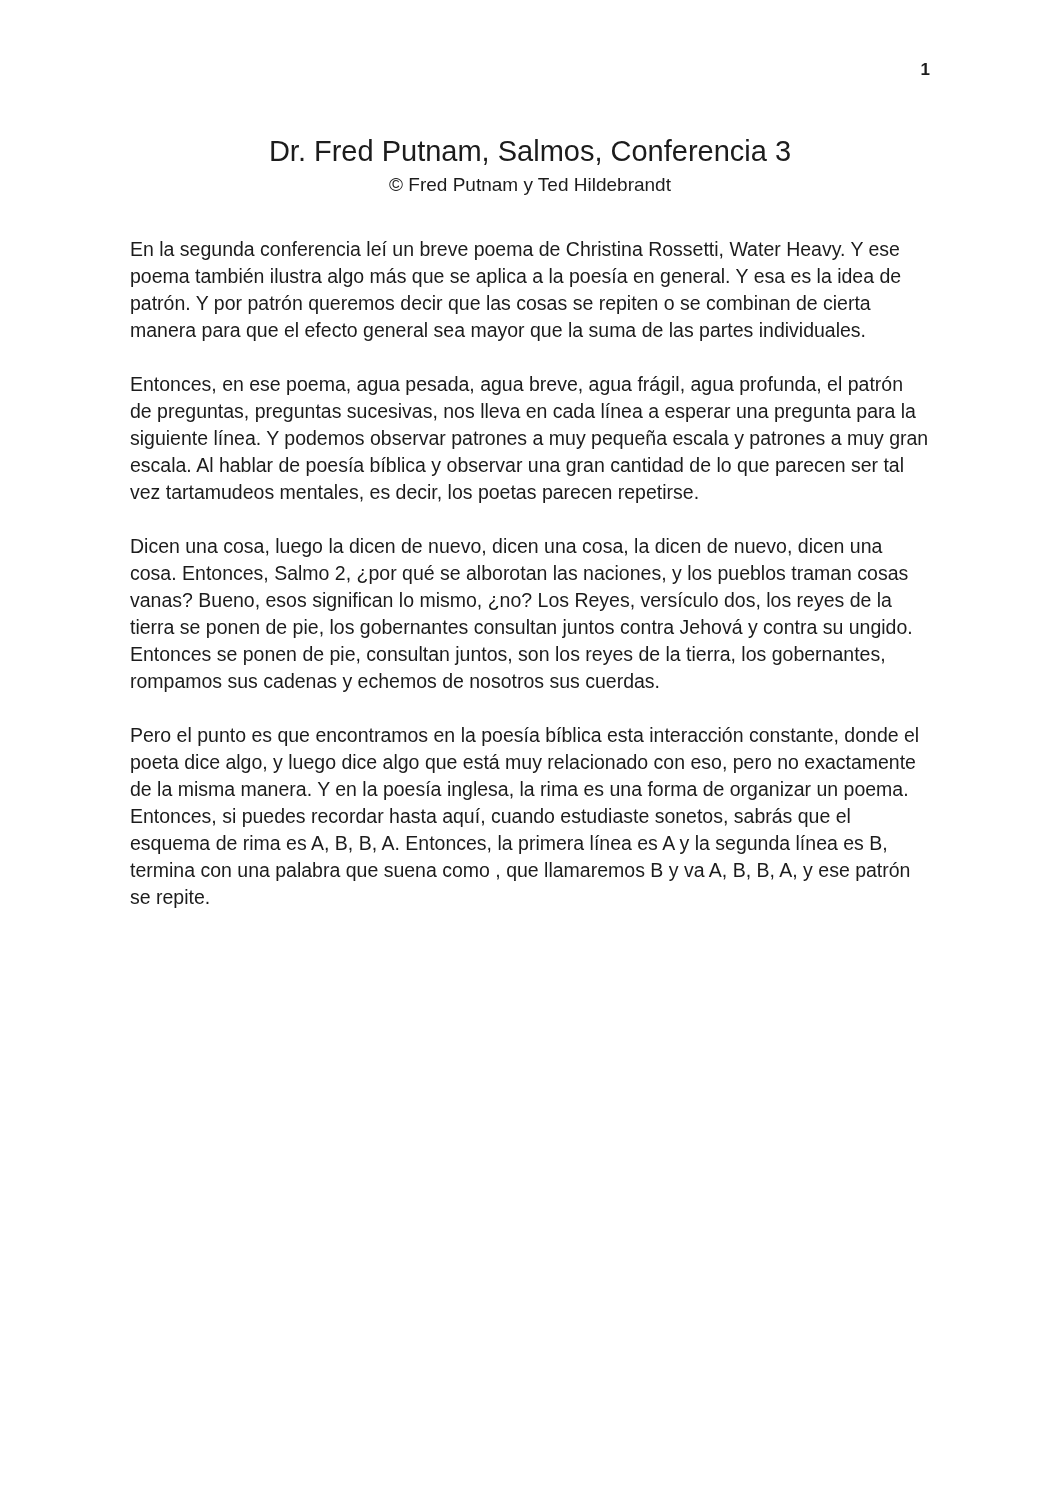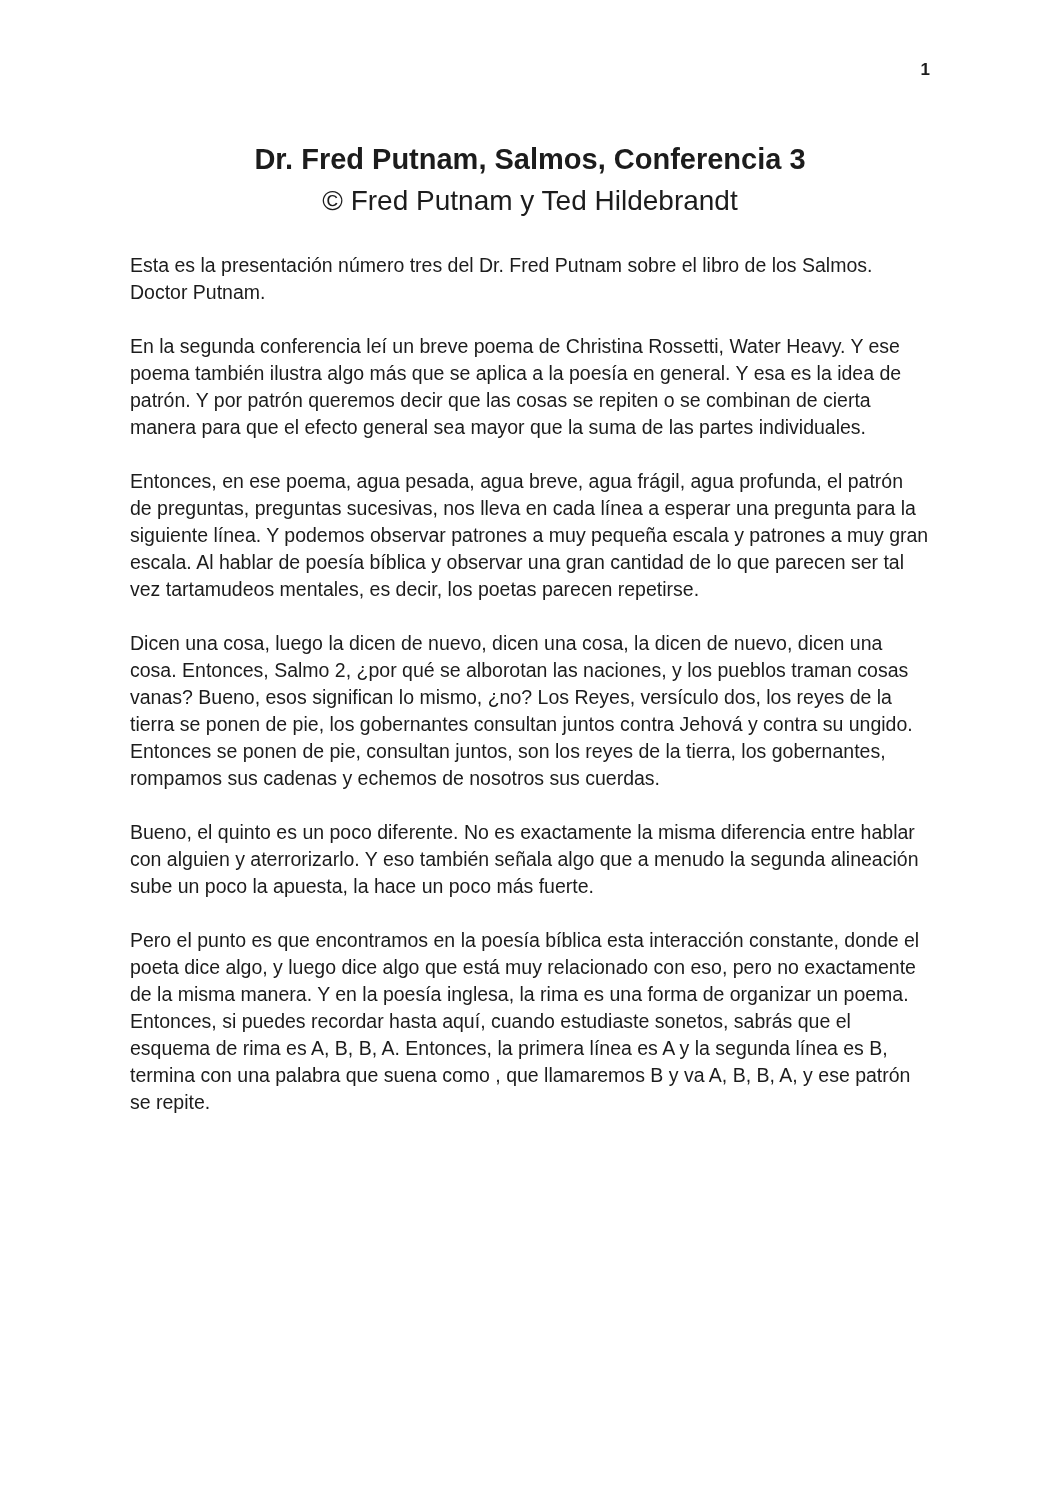"Dr. Fred Putnam, Salmos, Conferencia" .title { font-weight: bold -> normal; margin: 12px -> 4px }
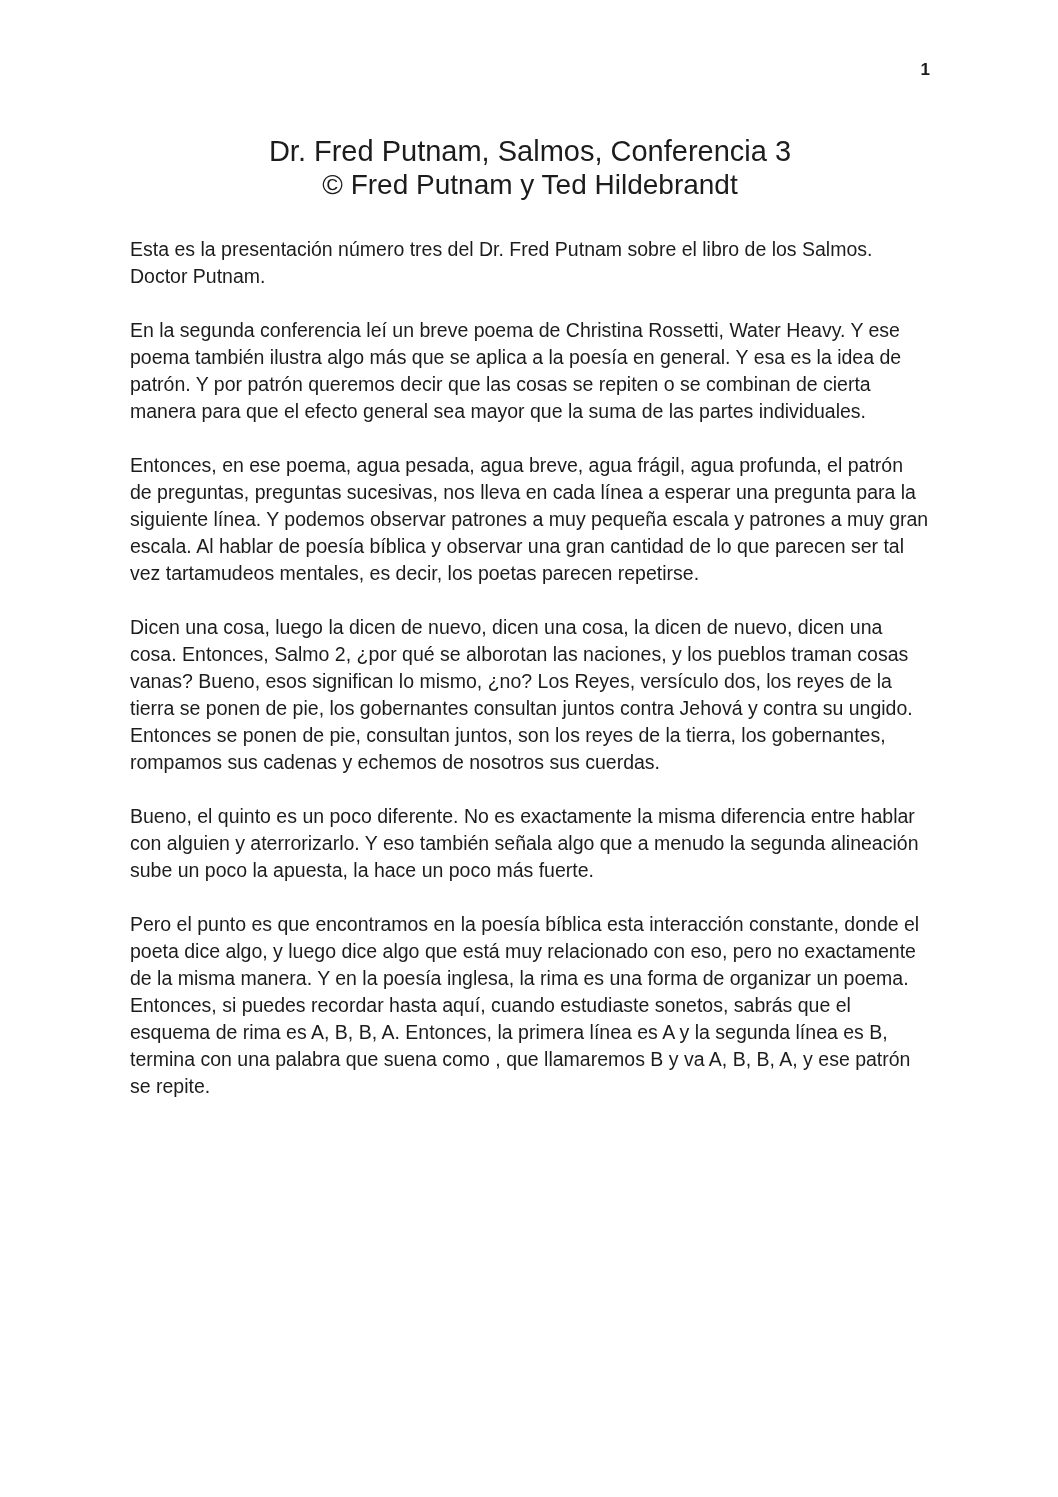"© Fred Putnam y Ted" .subtitle { font-size: 28px -> 19px }
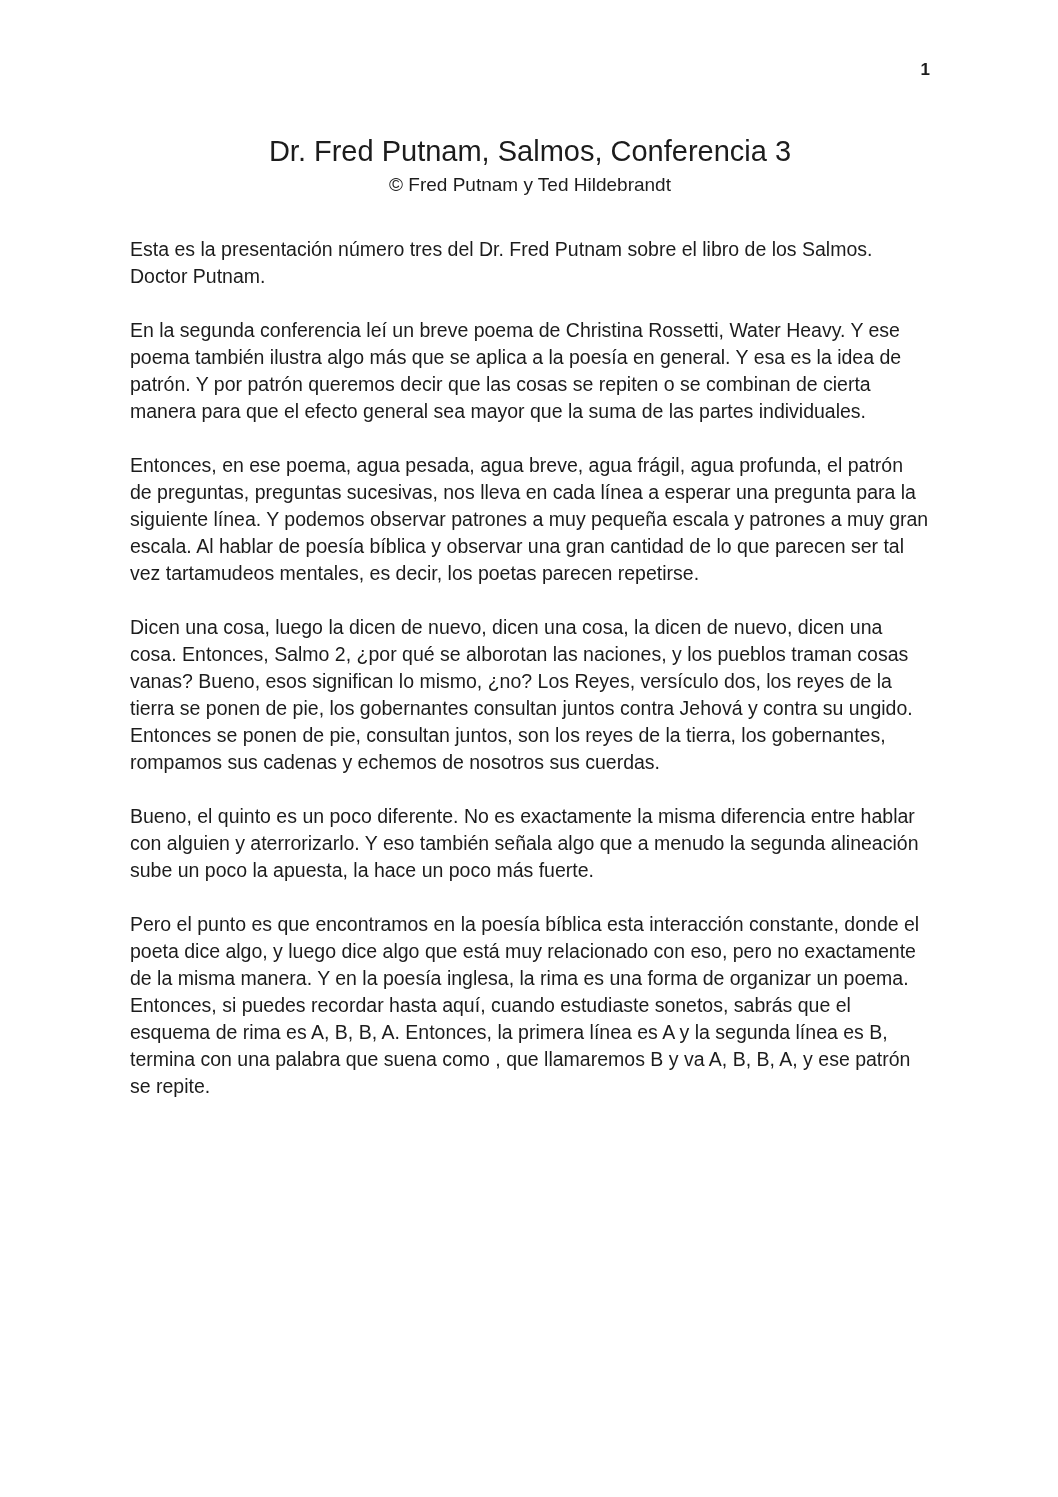"Esta es la presentación número" p { html: <p>Esta es la presentación número tres del Dr. Fred Putnam sobre el libro de los Salmos. Doctor Putnam.</p> -> none }
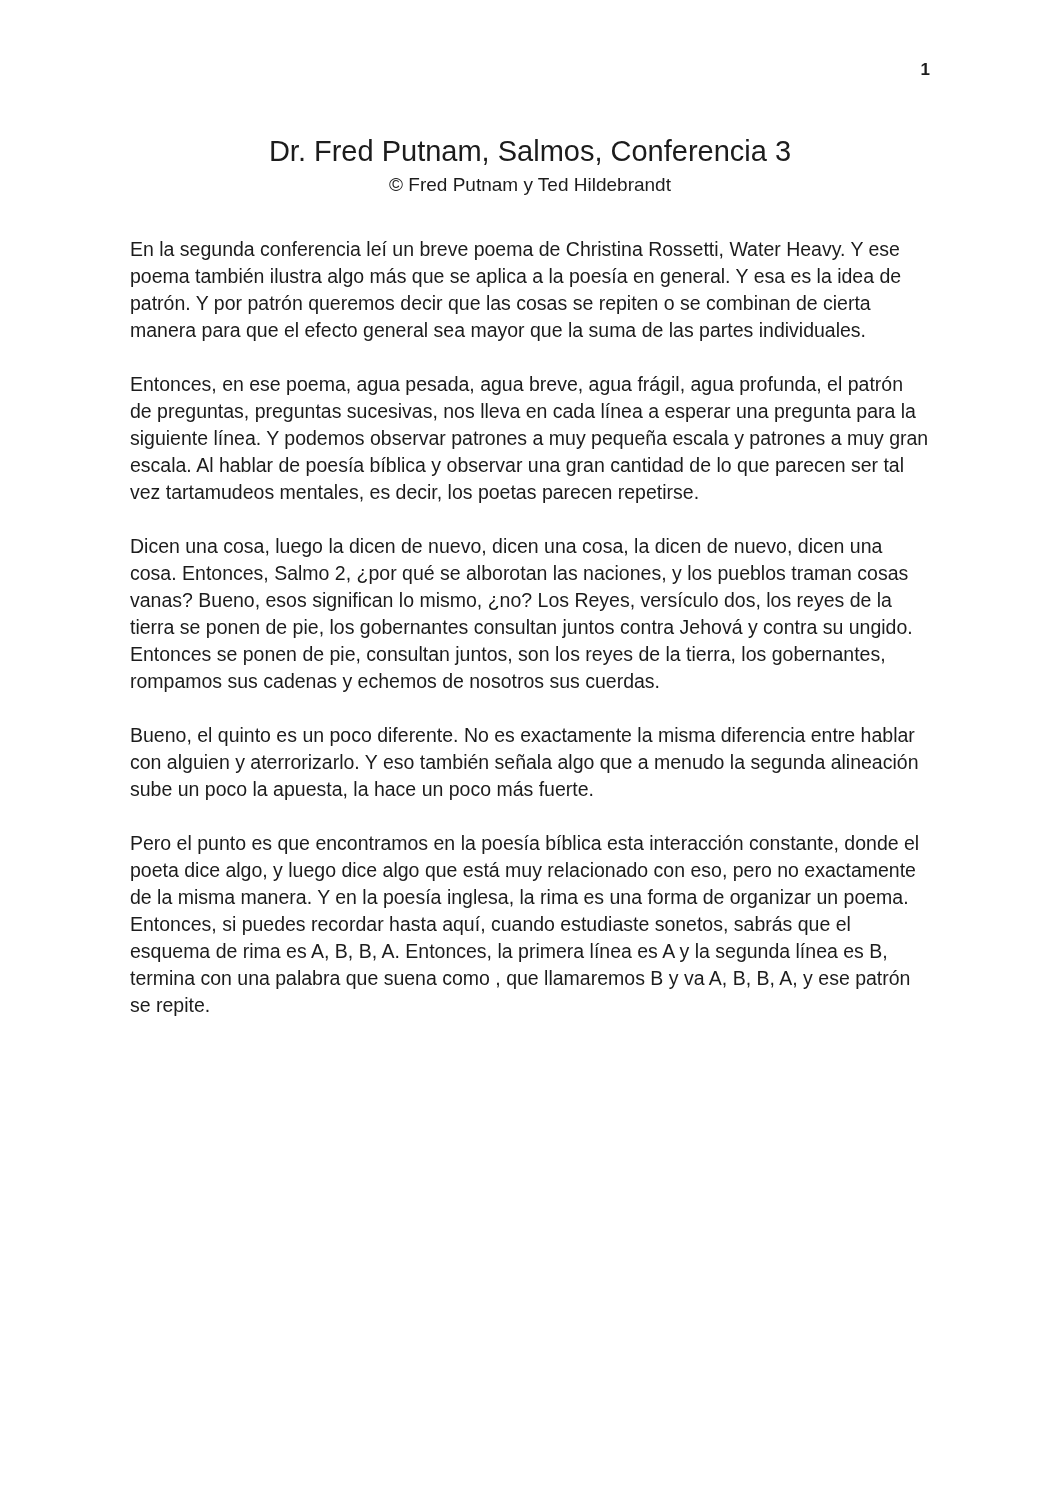"Bueno, el quinto es un" p { html: <p>Bueno, el quinto es un poco diferente. No es exactamente la misma diferencia entre hablar con alguien y aterrorizarlo. Y eso también señala algo que a menudo la segunda alineación sube un poco la apuesta, la hace un poco más fuerte.</p> -> none }
